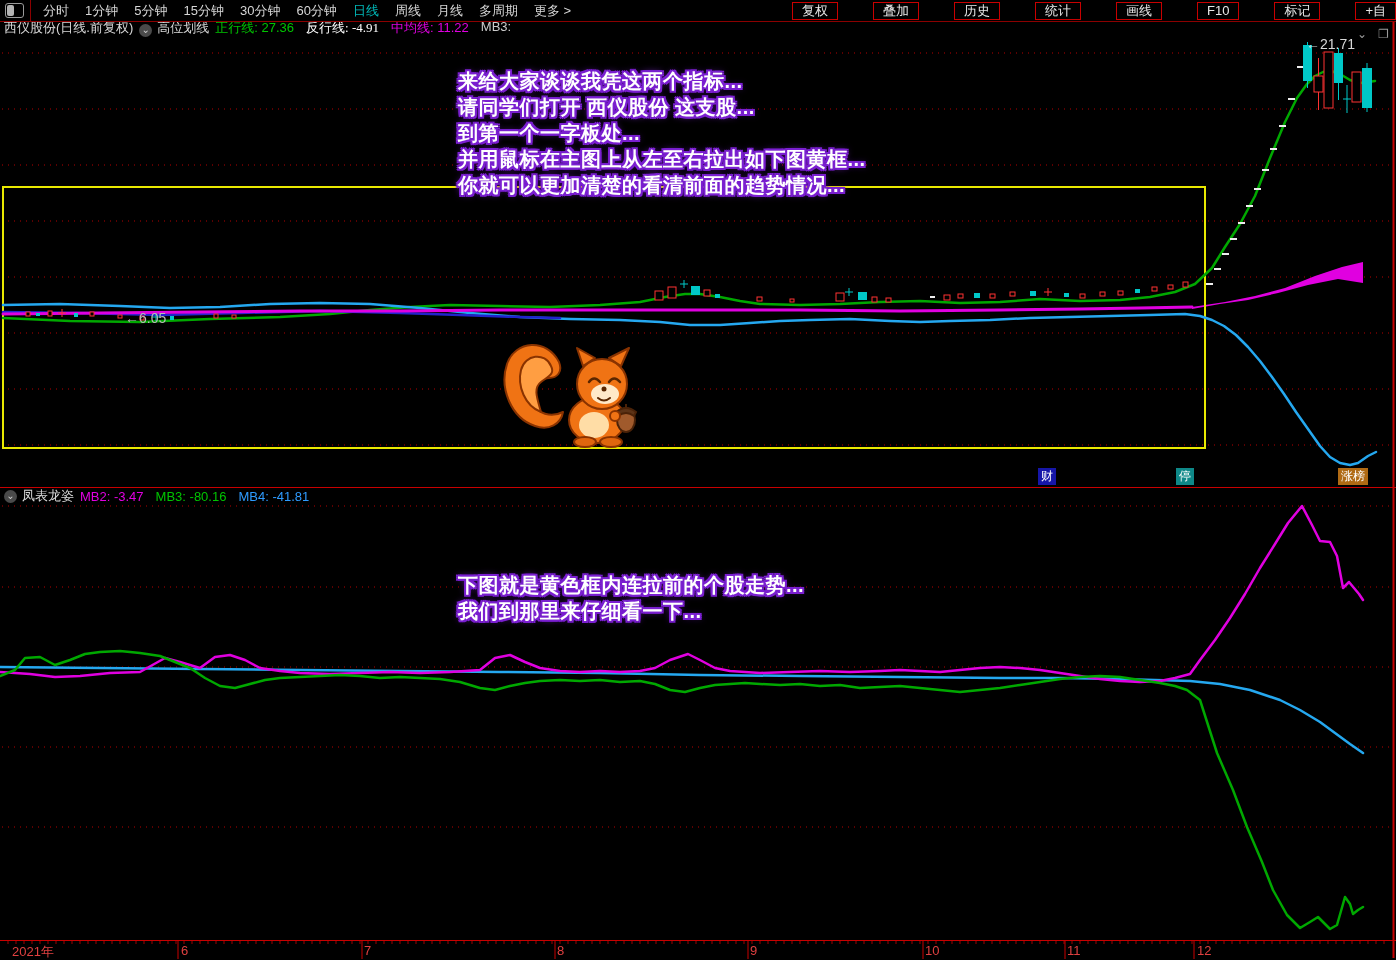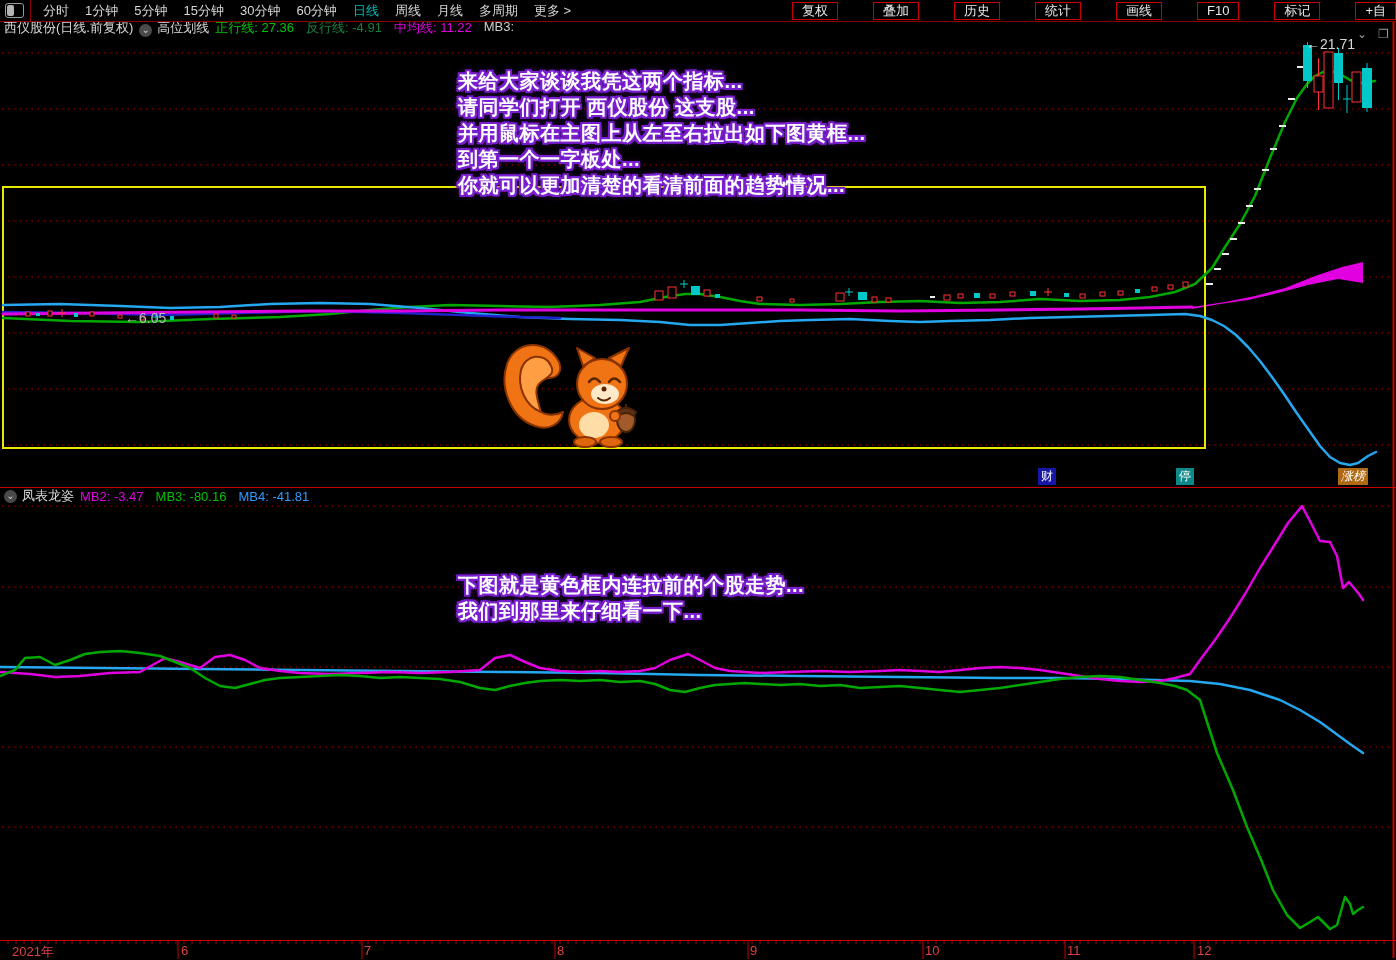"反行线: -4.91" span.ro { color: #15803d -> #ffffff; font-family: none -> Liberation Serif, serif }
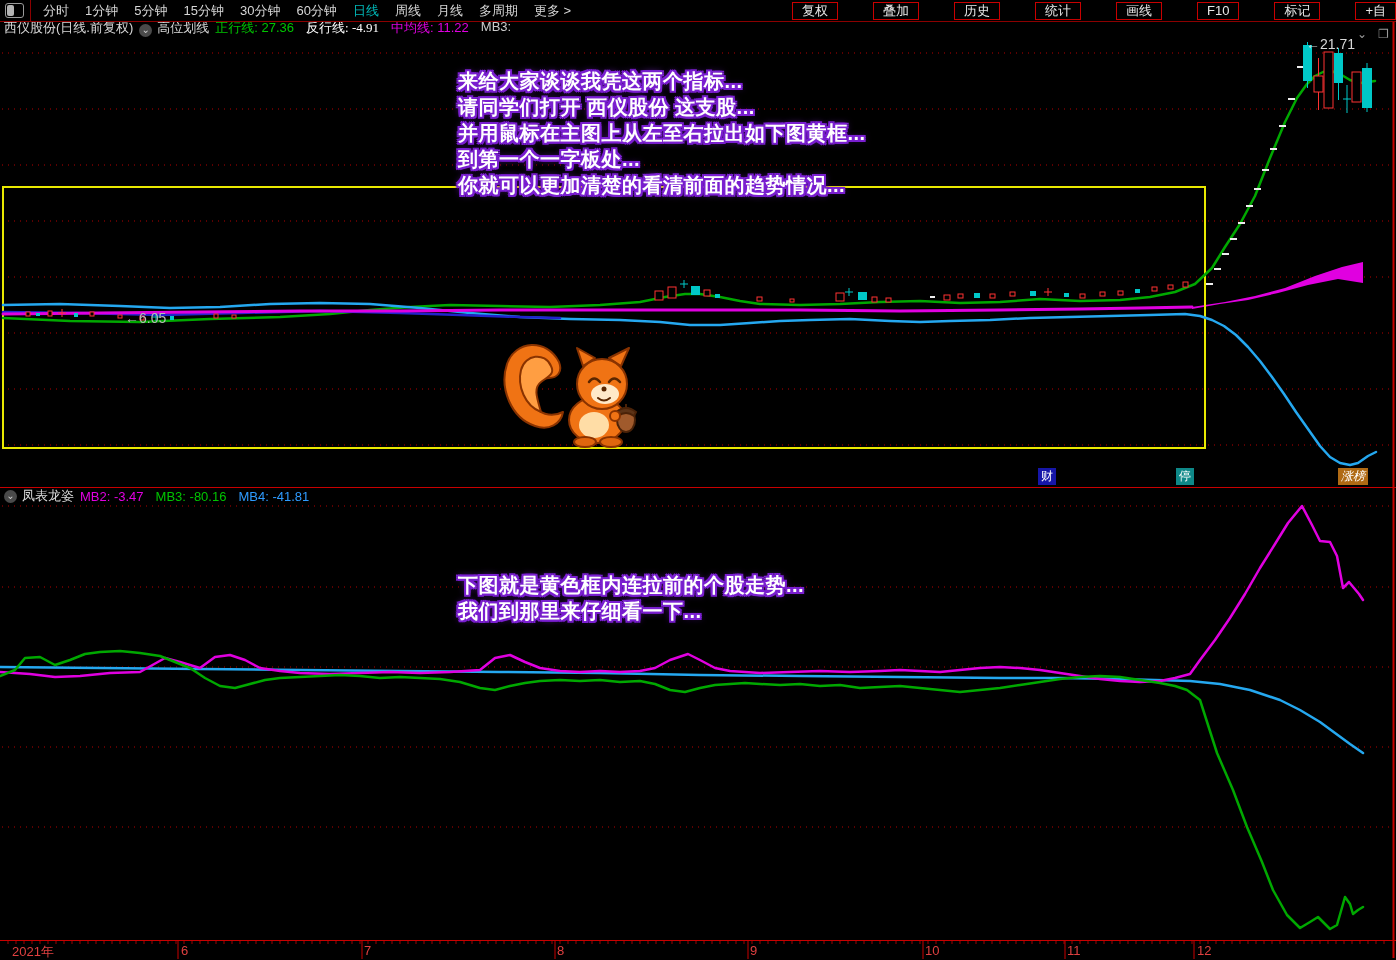"并用鼠标在主图上从左至右拉出如下图黄框..." div { order: before "到第一个一字板处..." -> after "到第一个一字板处..." }
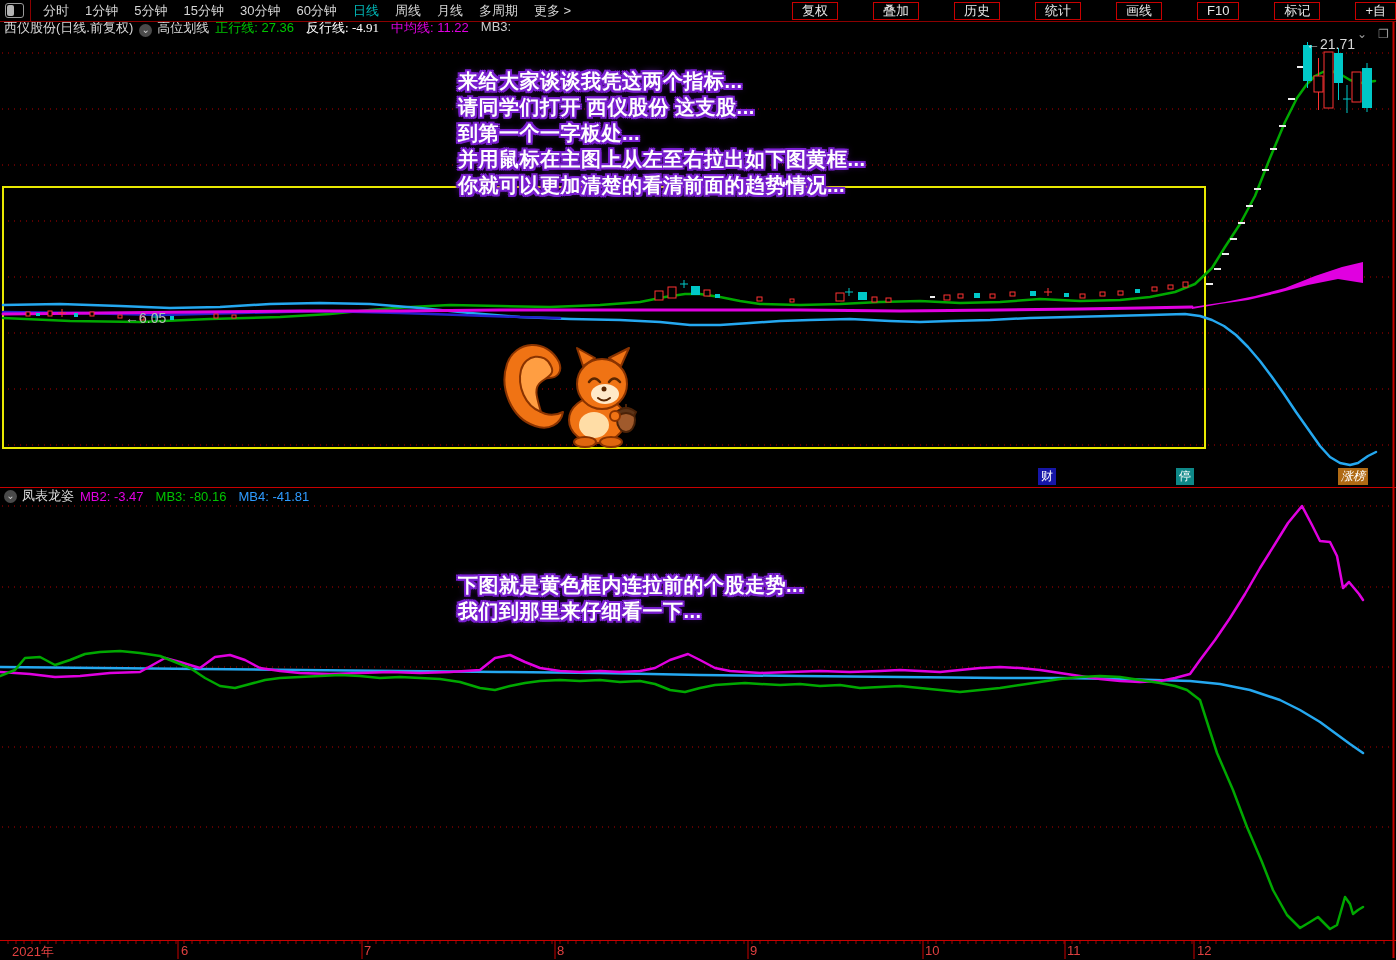"涨榜" span.badge { font-style: italic -> none }
